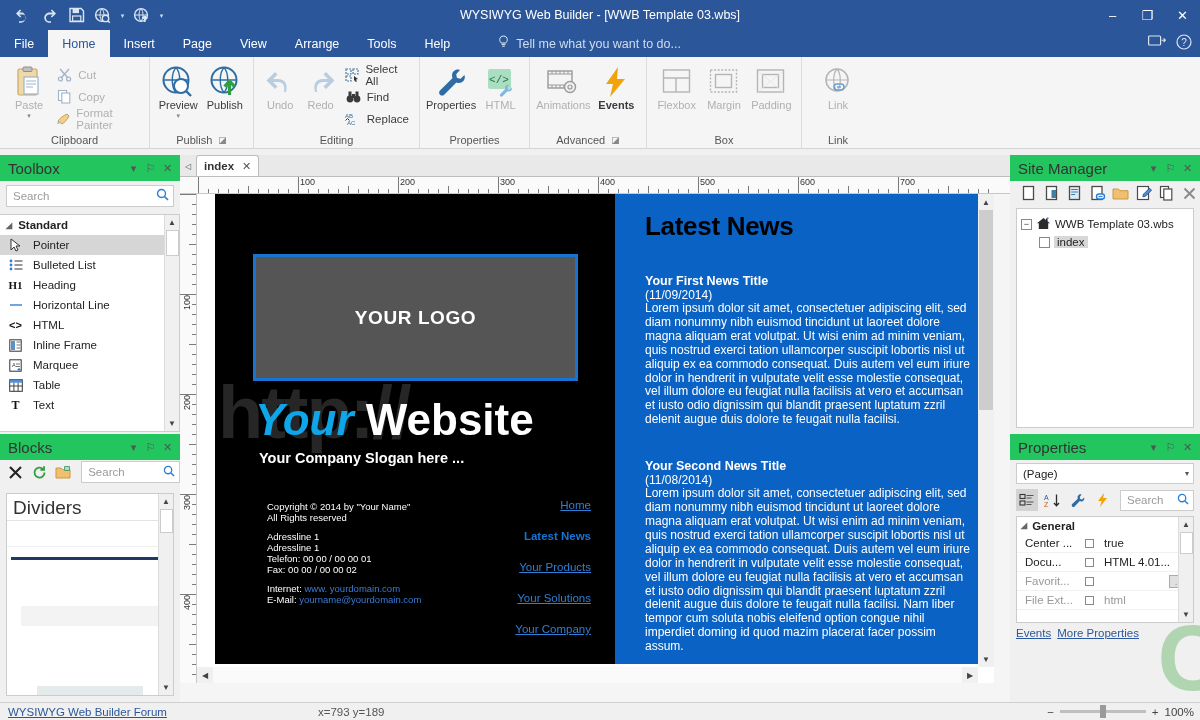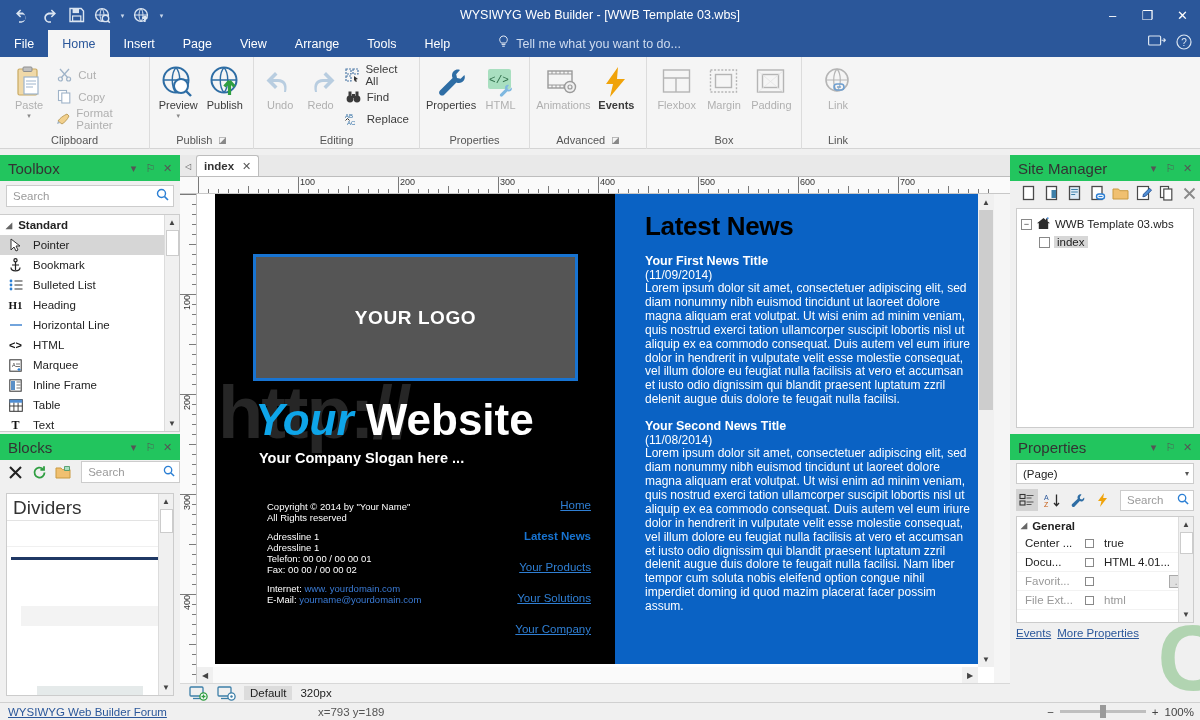"Bookmark" div.tb-item { html: <div> <span> <svg> <circle></circle> <path></path> </svg> </span> <span>Bookmark</span> </div> -> none }
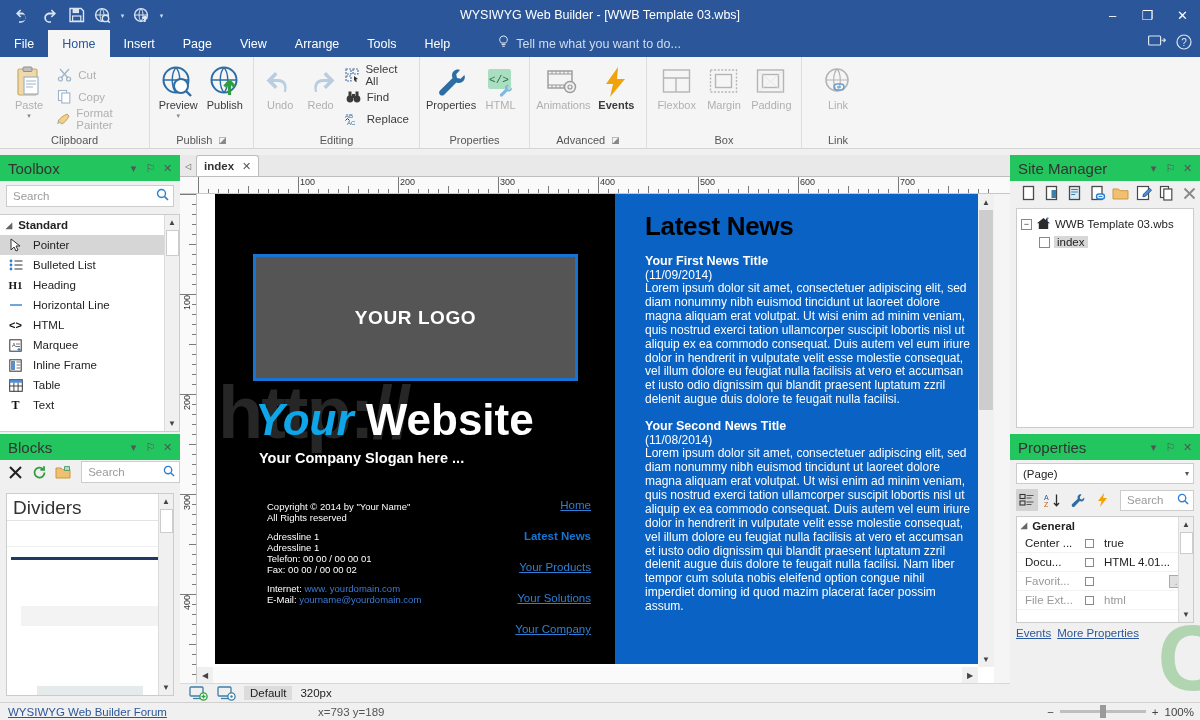"Your First News Title" .news-item { margin-top: 12px -> 32px }
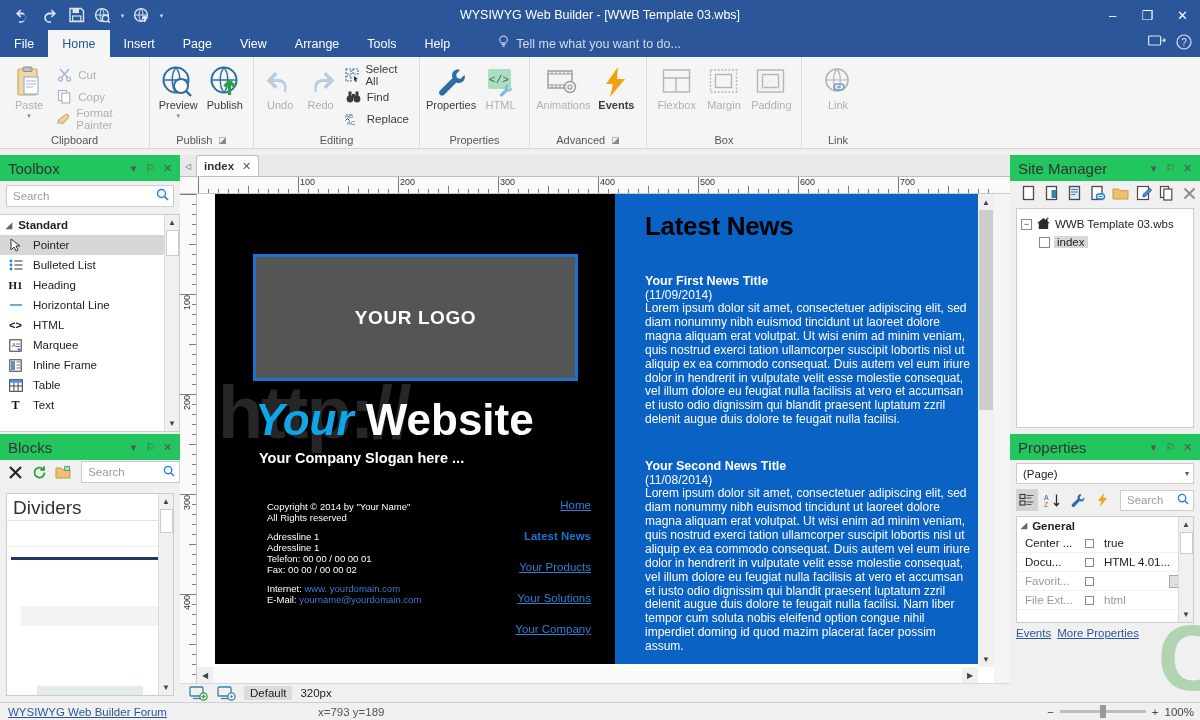"Marquee" div.tb-item { order: before "Inline Frame" -> after "Inline Frame" }
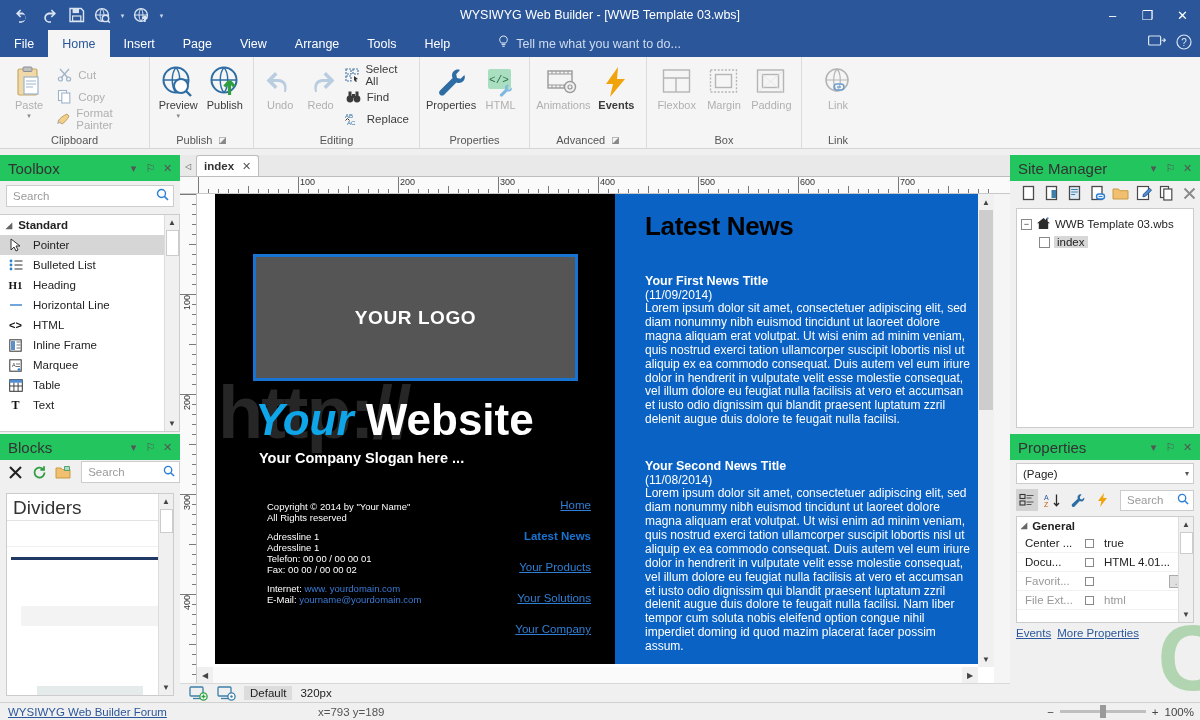"Default" div.editor-status { html: <div> <span> <svg> <rect></rect> <path></path> <circle></circle> <path></path> </svg> </span> <span> <svg> <rect></rect> <path></path> <circle></circle> <circle></circle> </svg> </span> <span>Default</span> <span>320px</span> </div> -> none }
